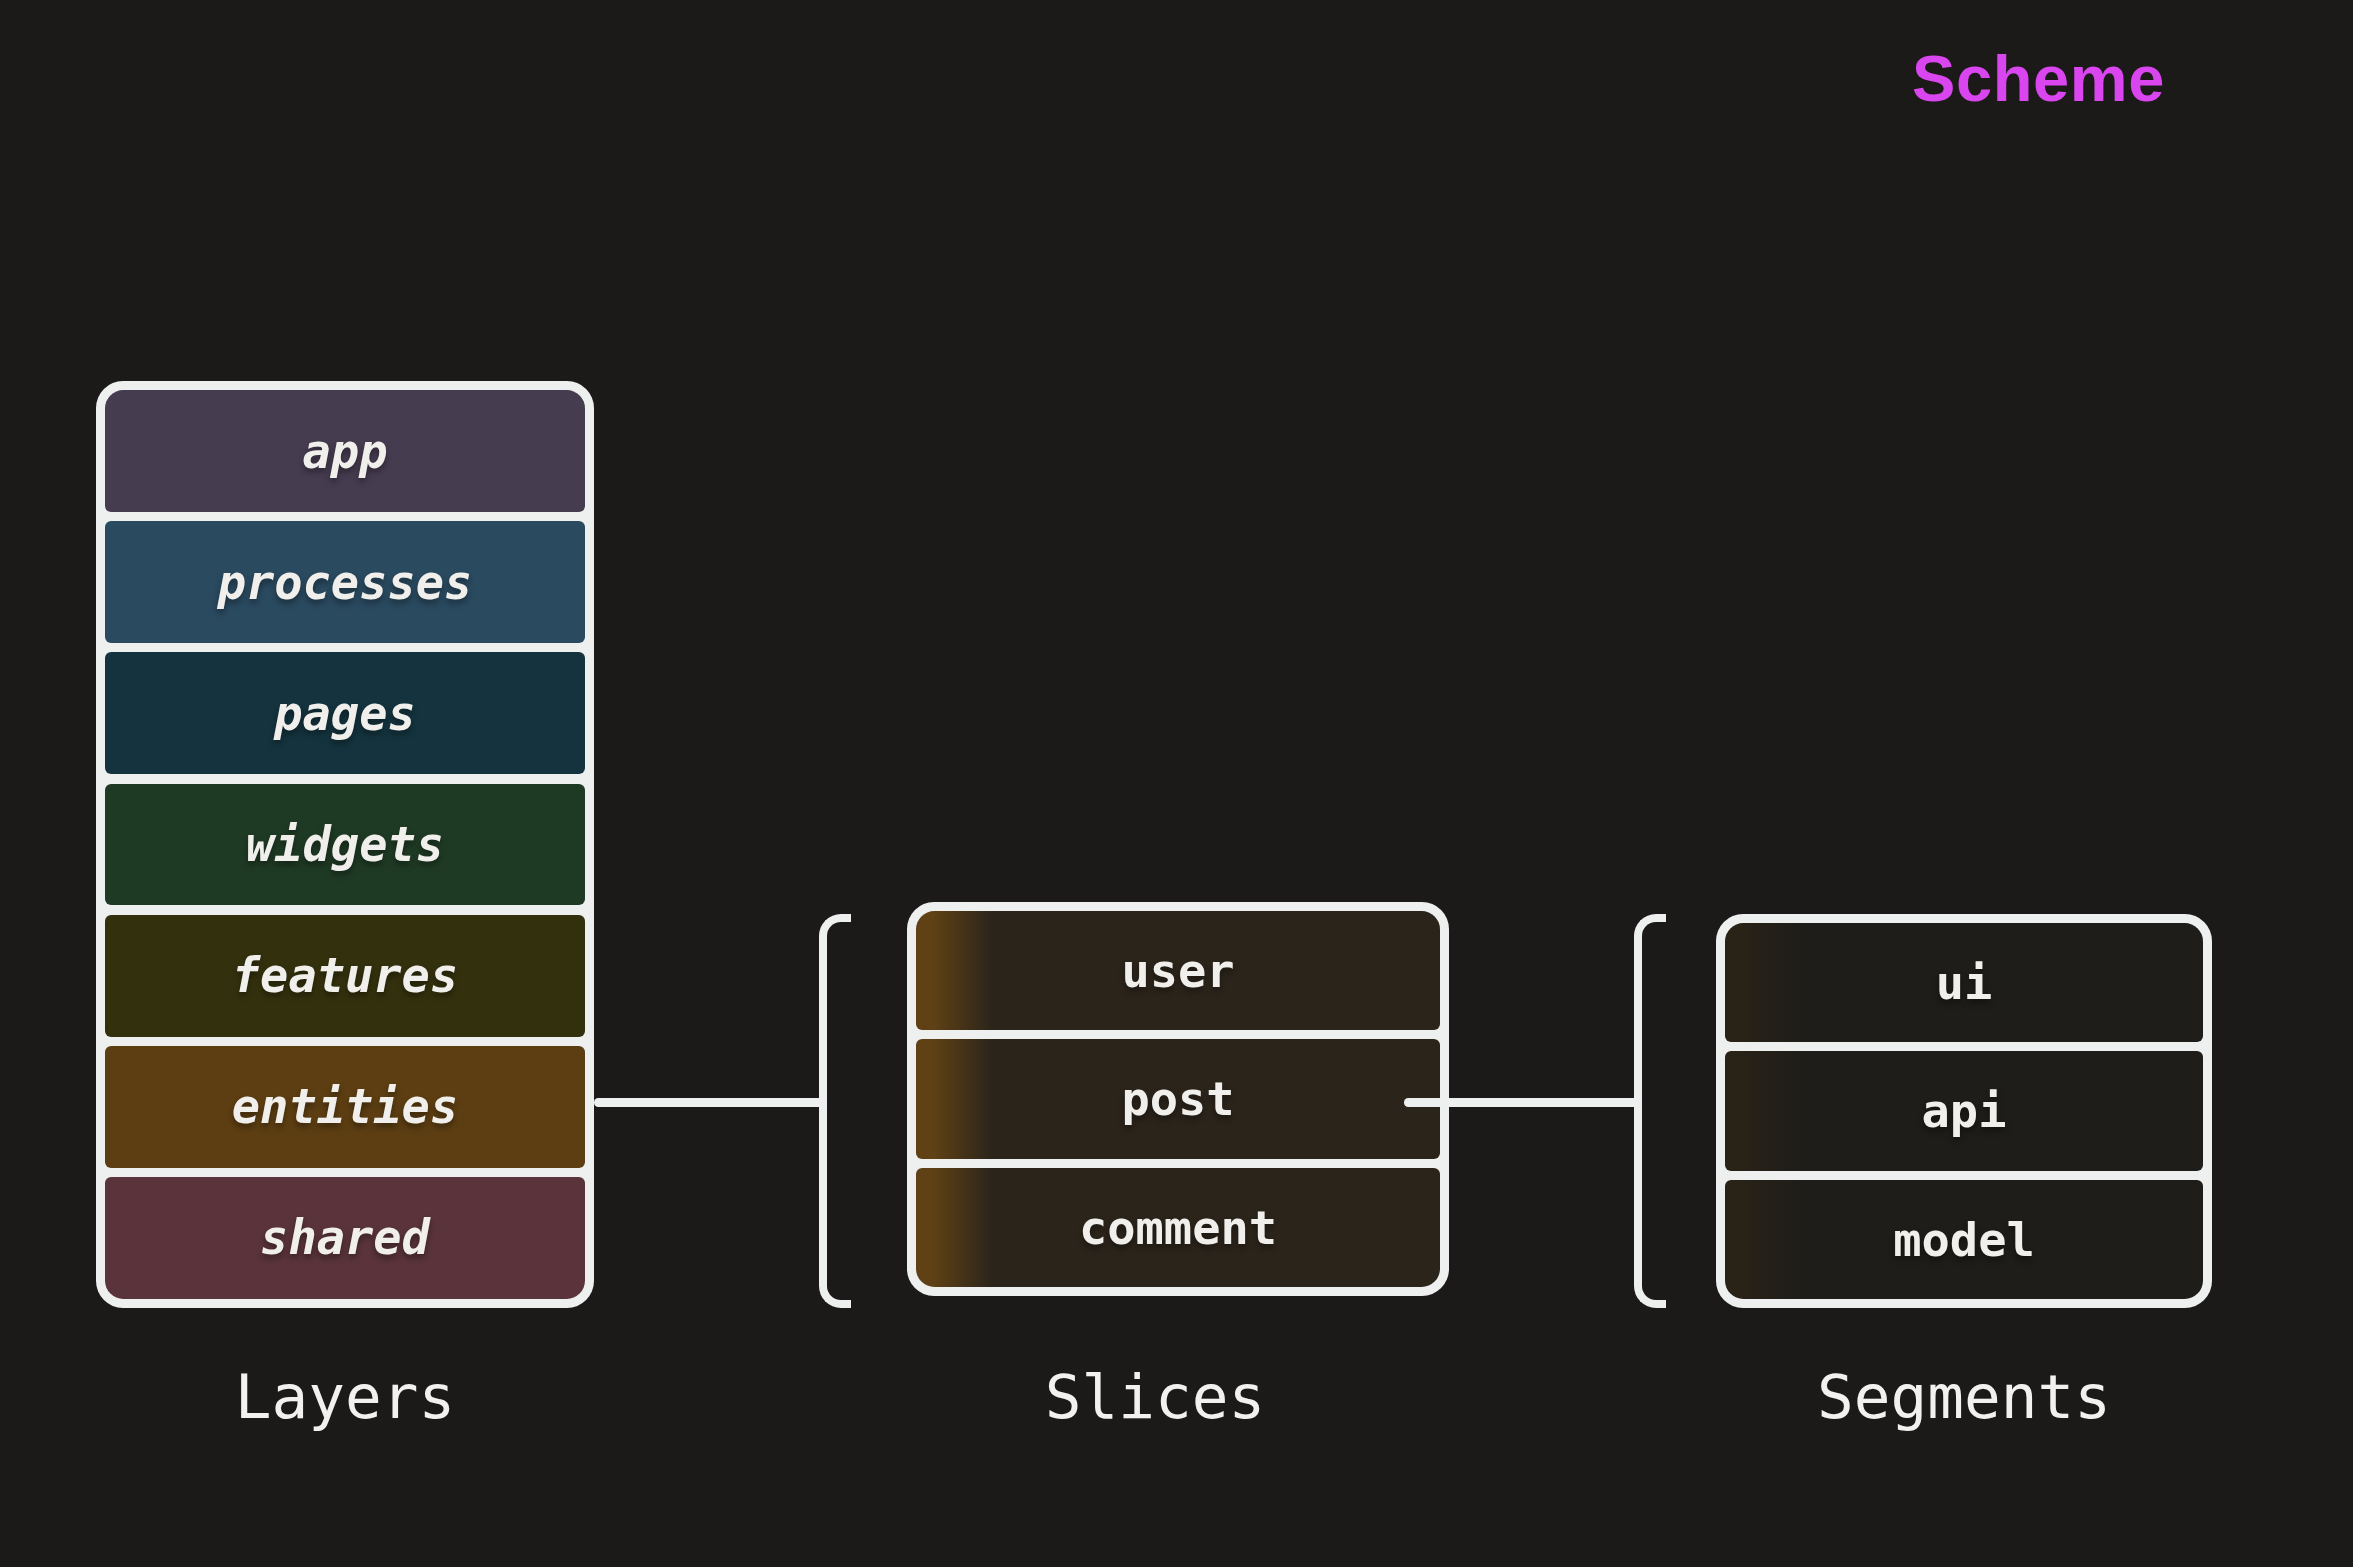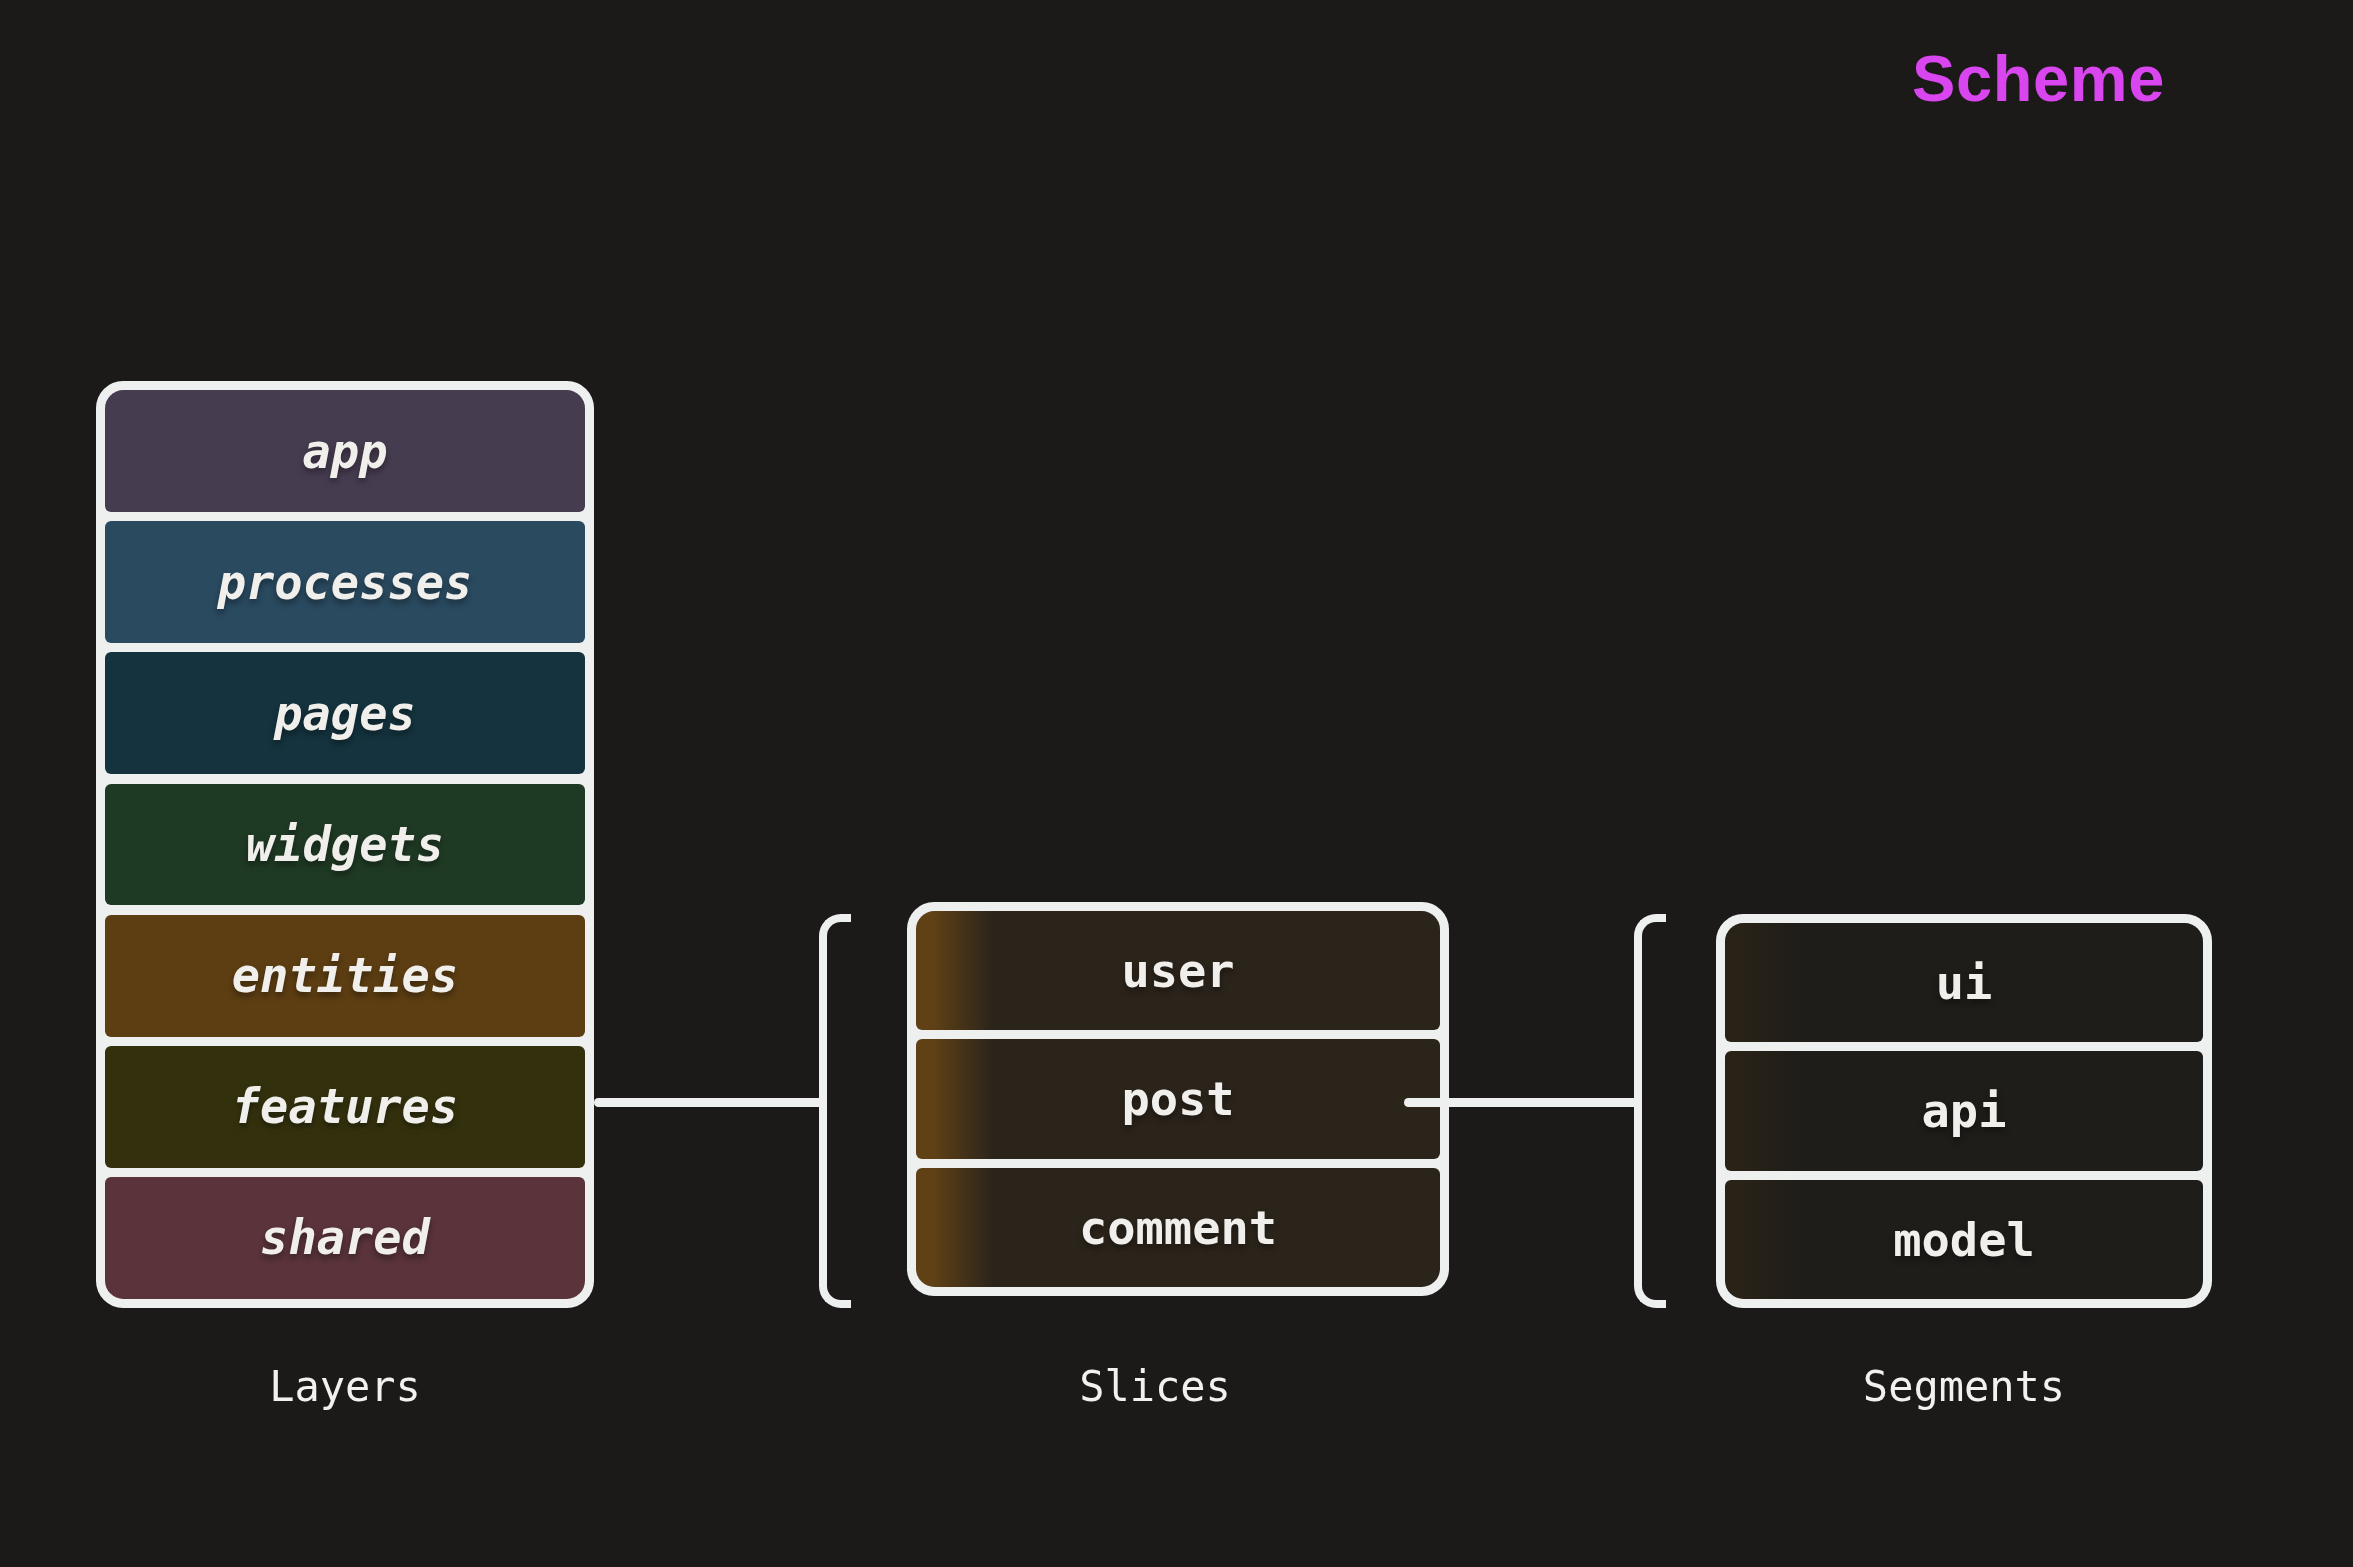"entities" div.row { order: before "features" -> after "features" }
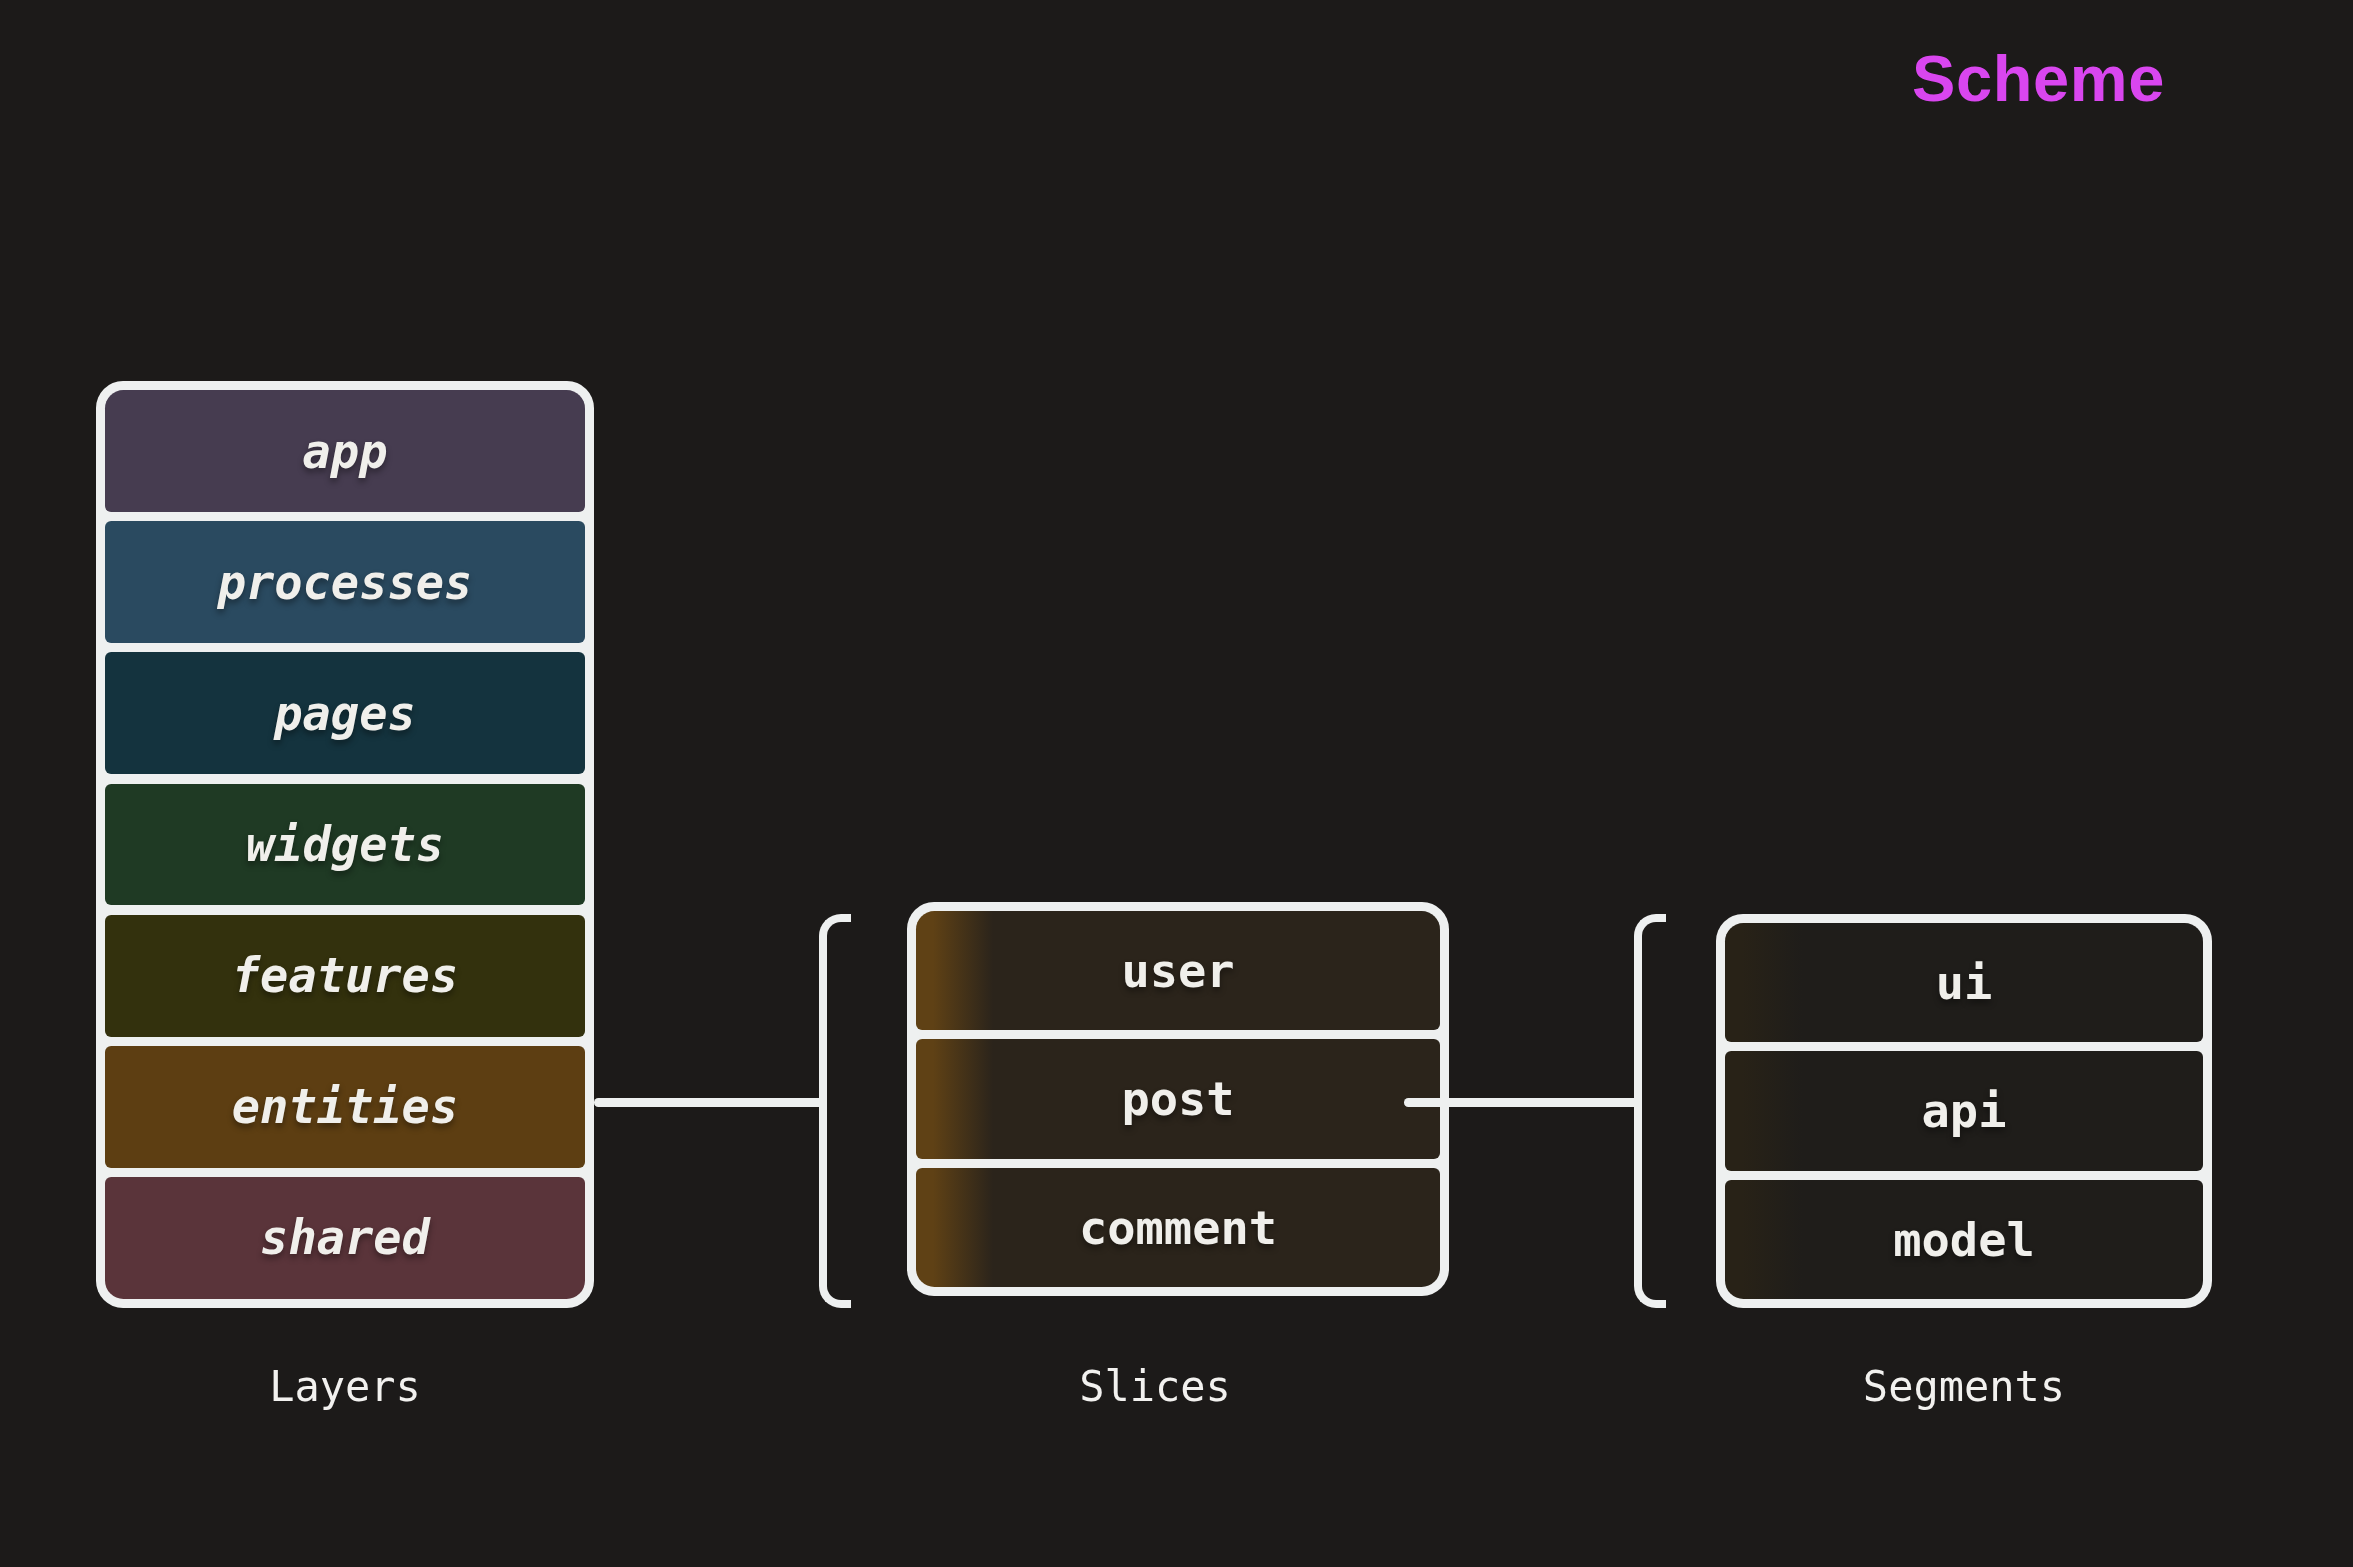"Layers" .group-label { font-size: 42px -> 61px }
